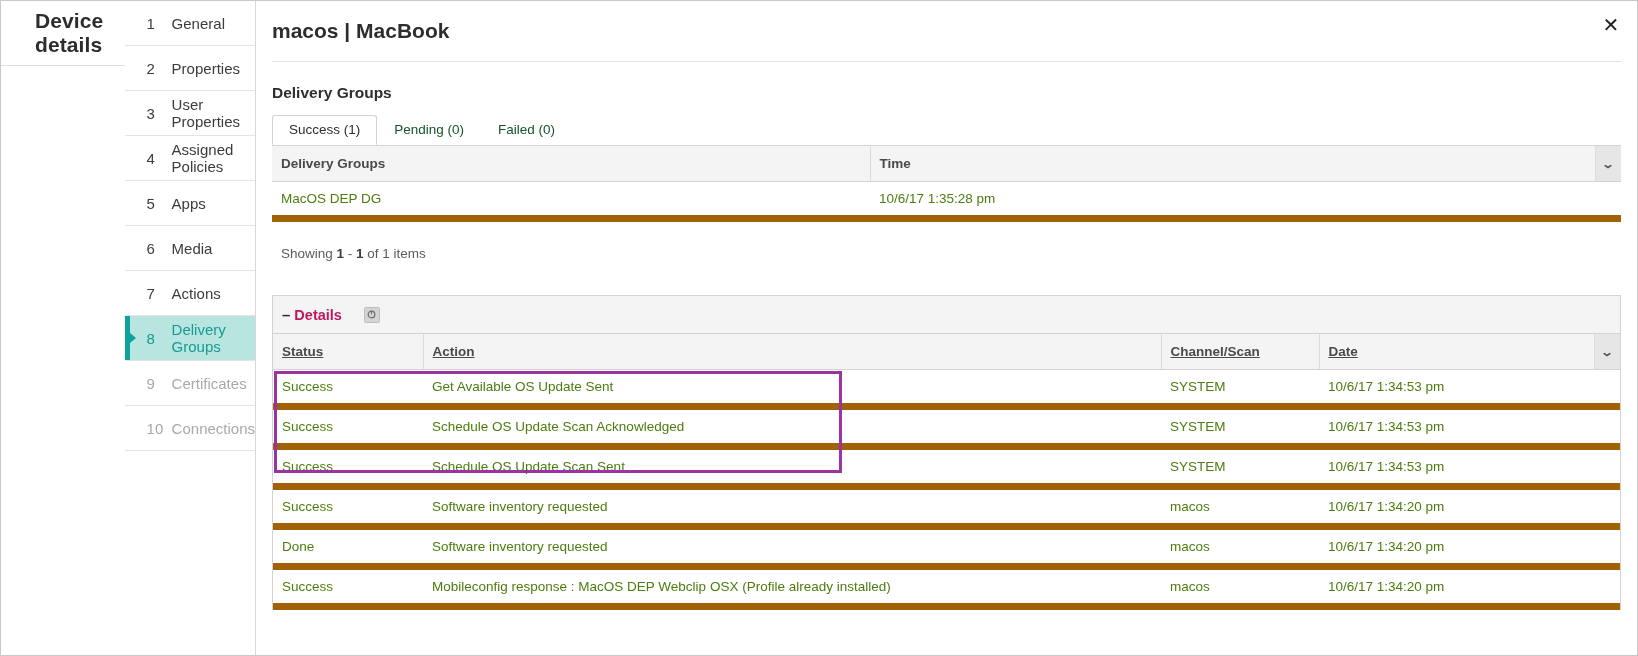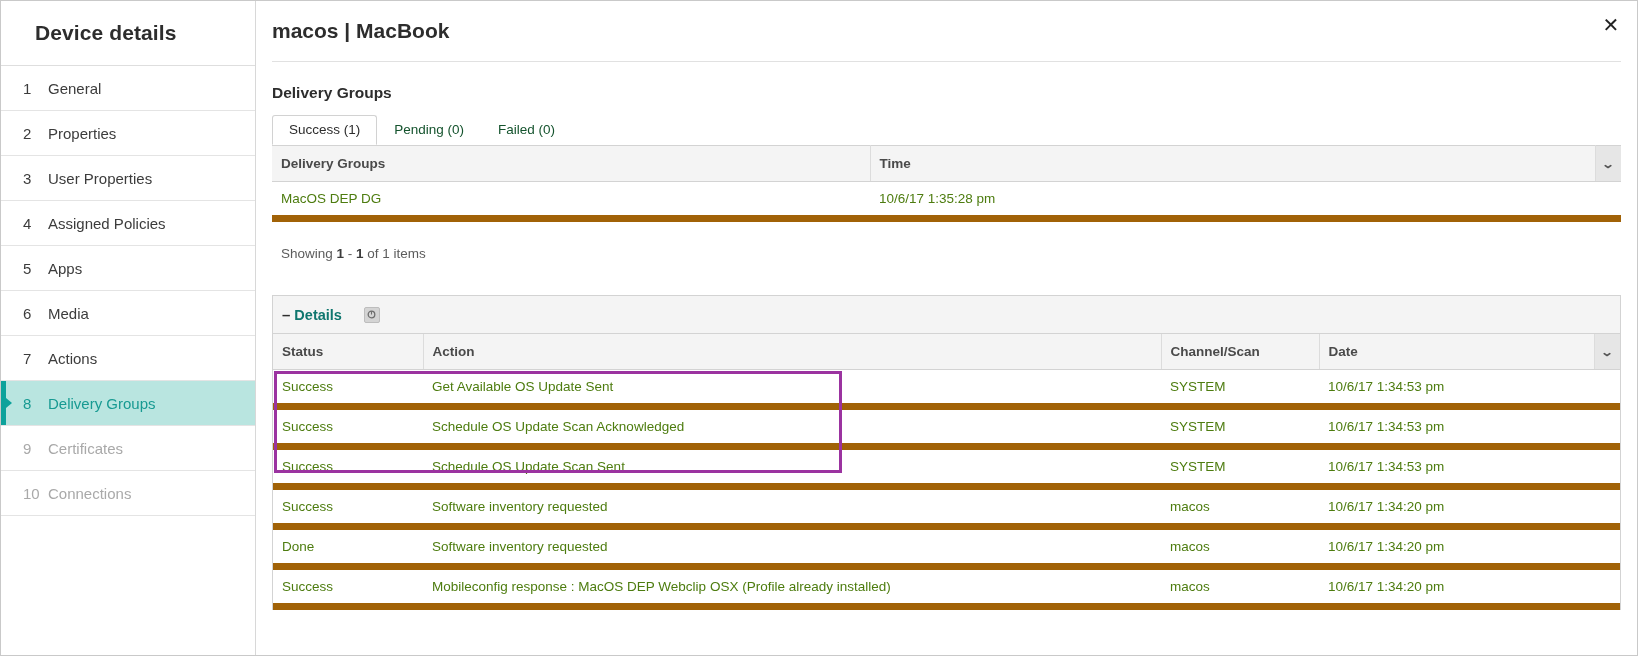"Device details" .sidebar { flex-direction: column -> none }
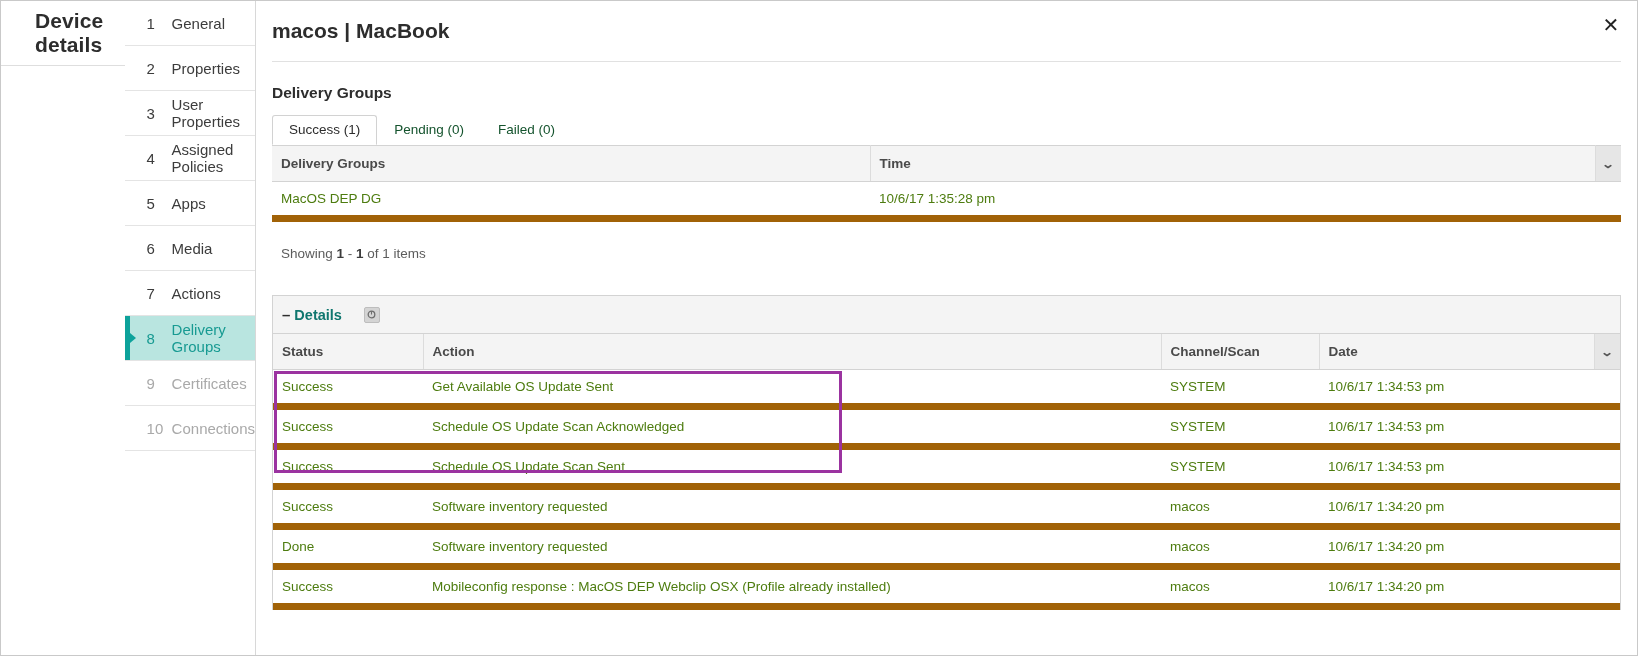"Details" .details-head .dtitle { color: #0f766e -> #be185d }
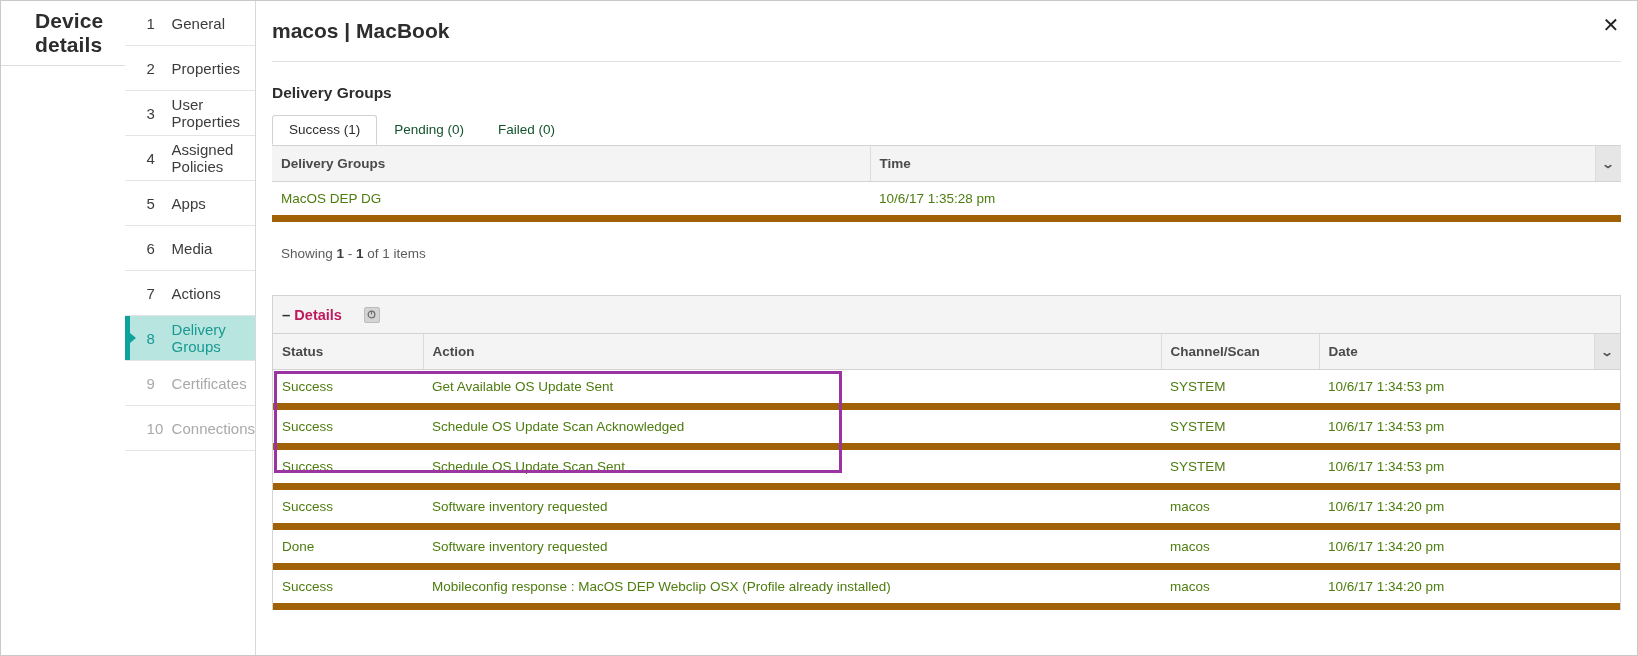"Status" table.details-grid thead th { text-decoration: none -> underline }
